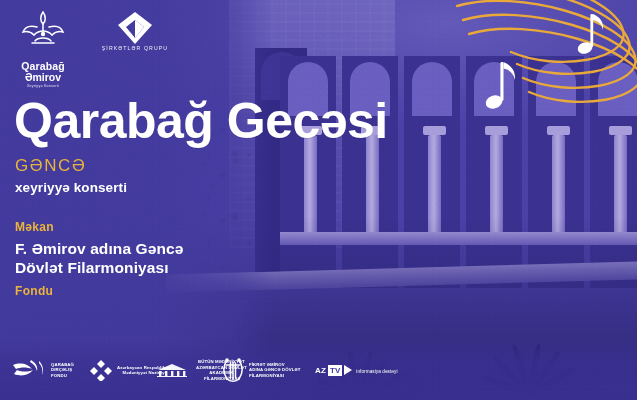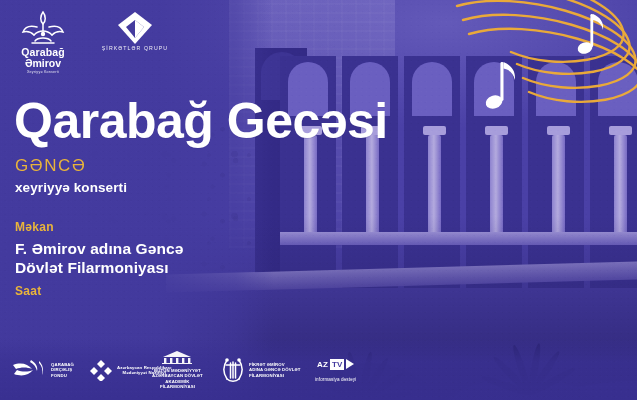"Qarabağ" .logo-qg .l1 { margin-top: 1px -> 15px }
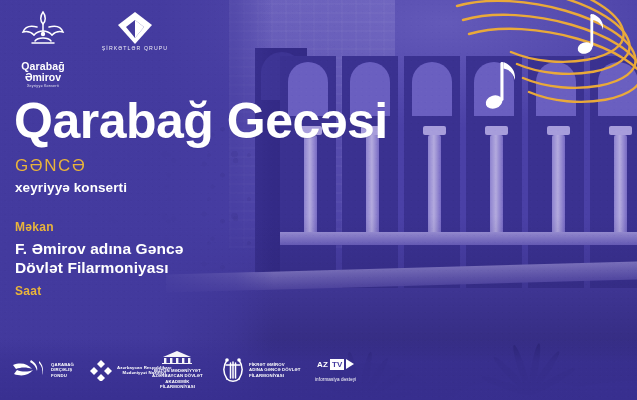"Saat" div.field-label { text: Saat -> Fondu }
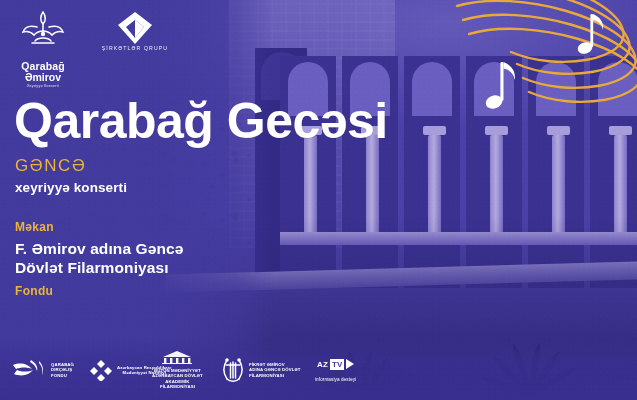"AZ" .f-item.stack { flex-direction: column -> row }
